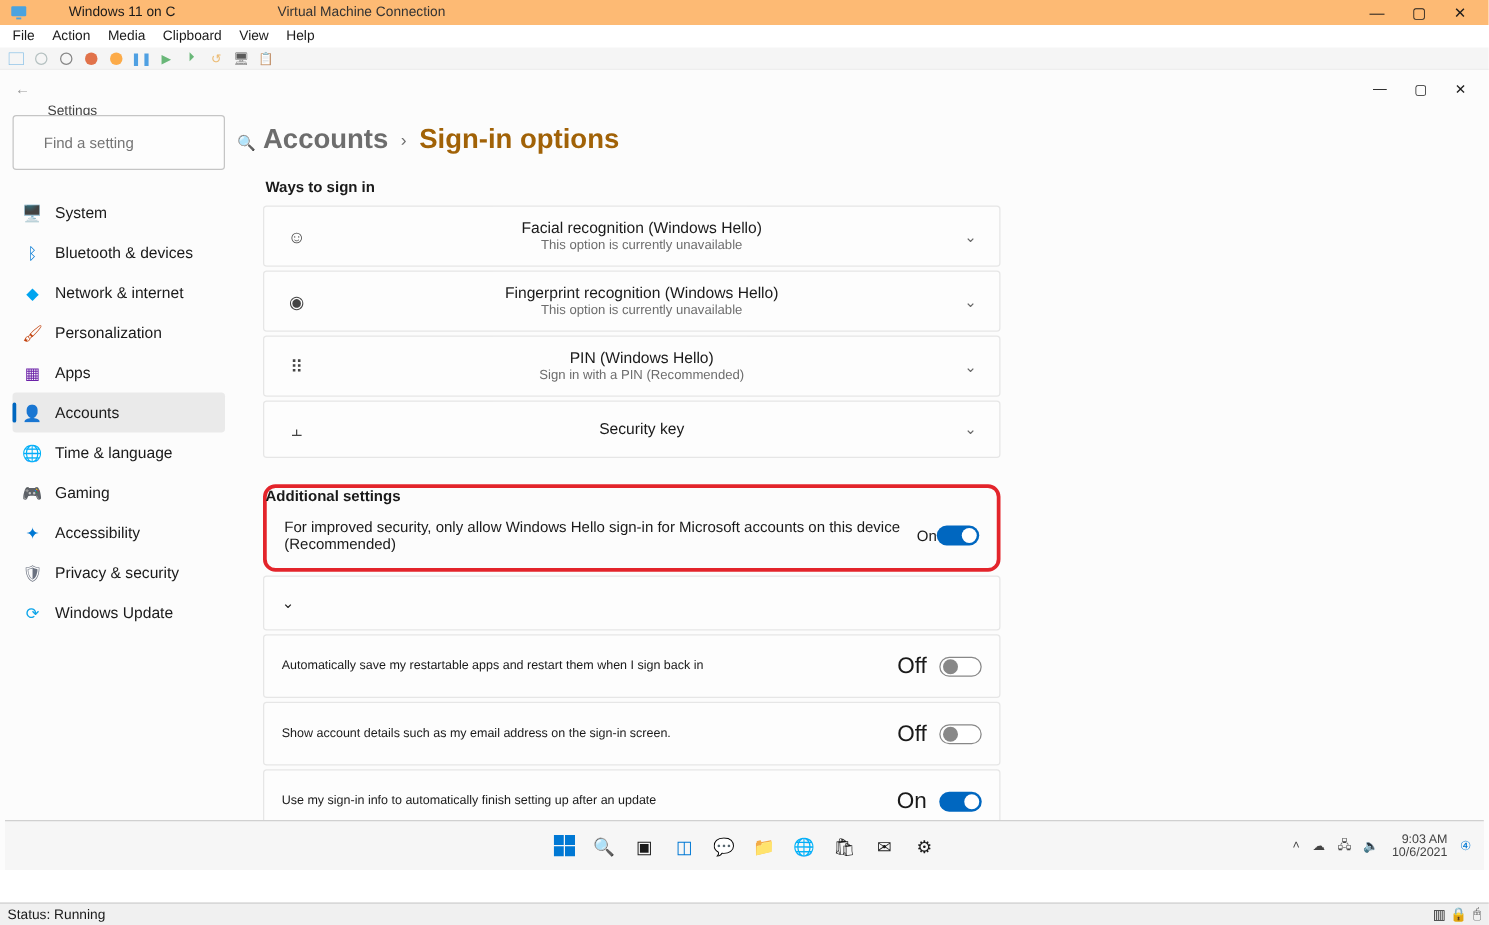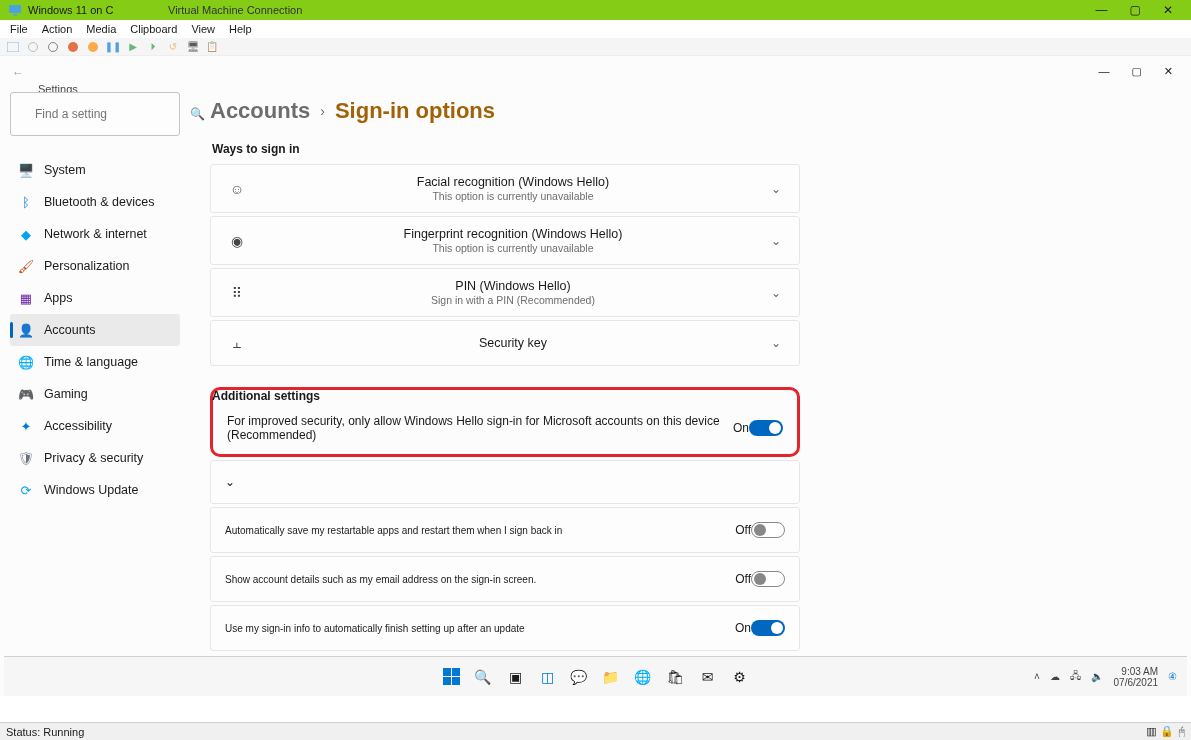"Windows 11 on C" .vm-titlebar { background: #84cc16 -> #fdba74; gap: none -> 27px }
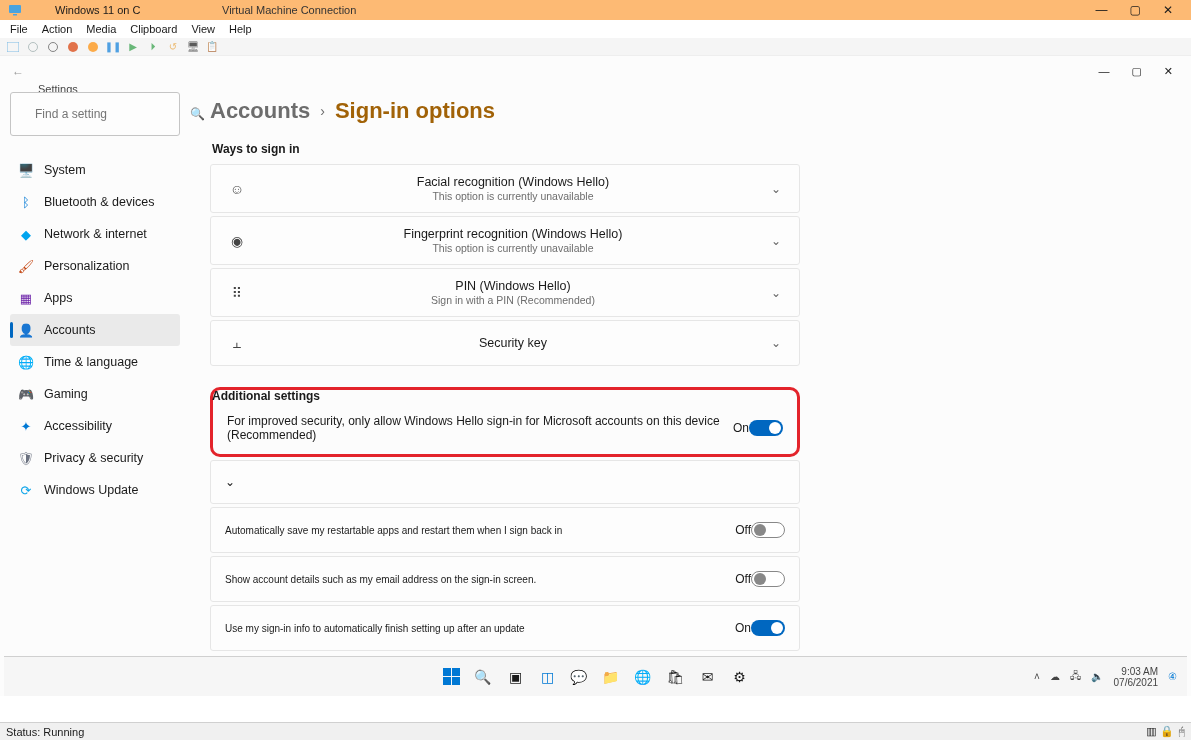"Off" .toggle-row .tval { font-size: 12px -> 18px; margin-right: none -> 10px }
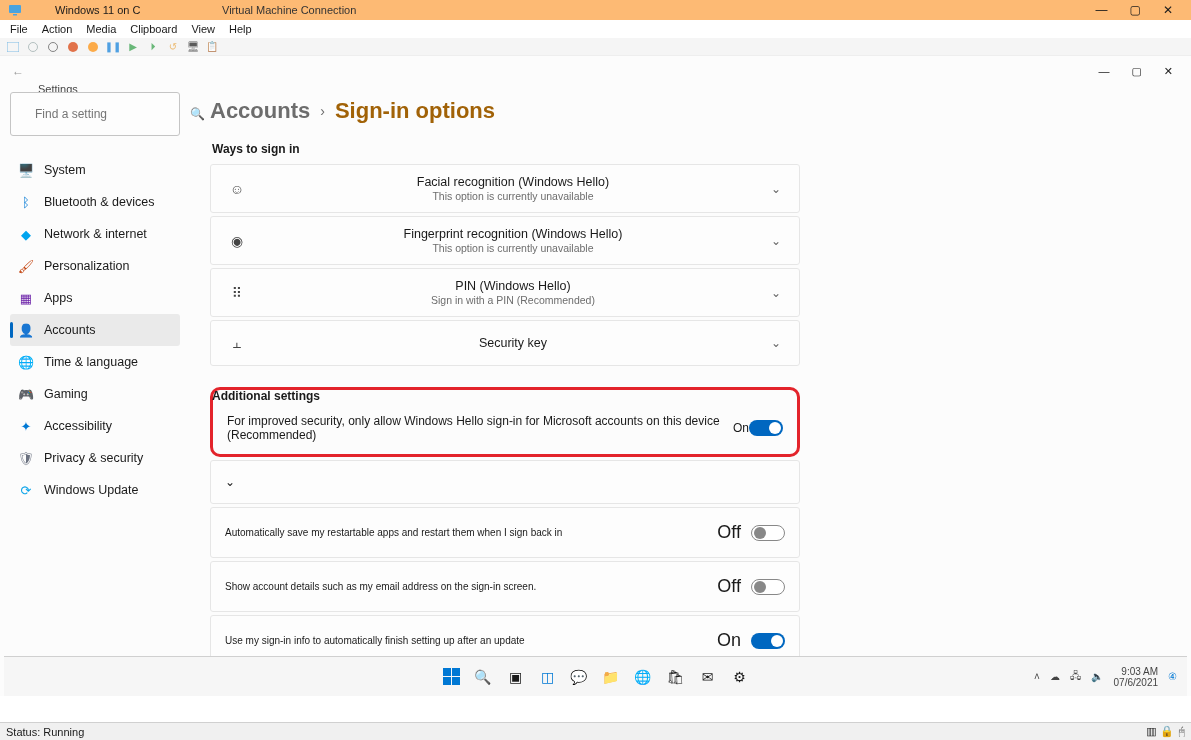"07/6/2021" div { text: 07/6/2021 -> 10/6/2021 }
